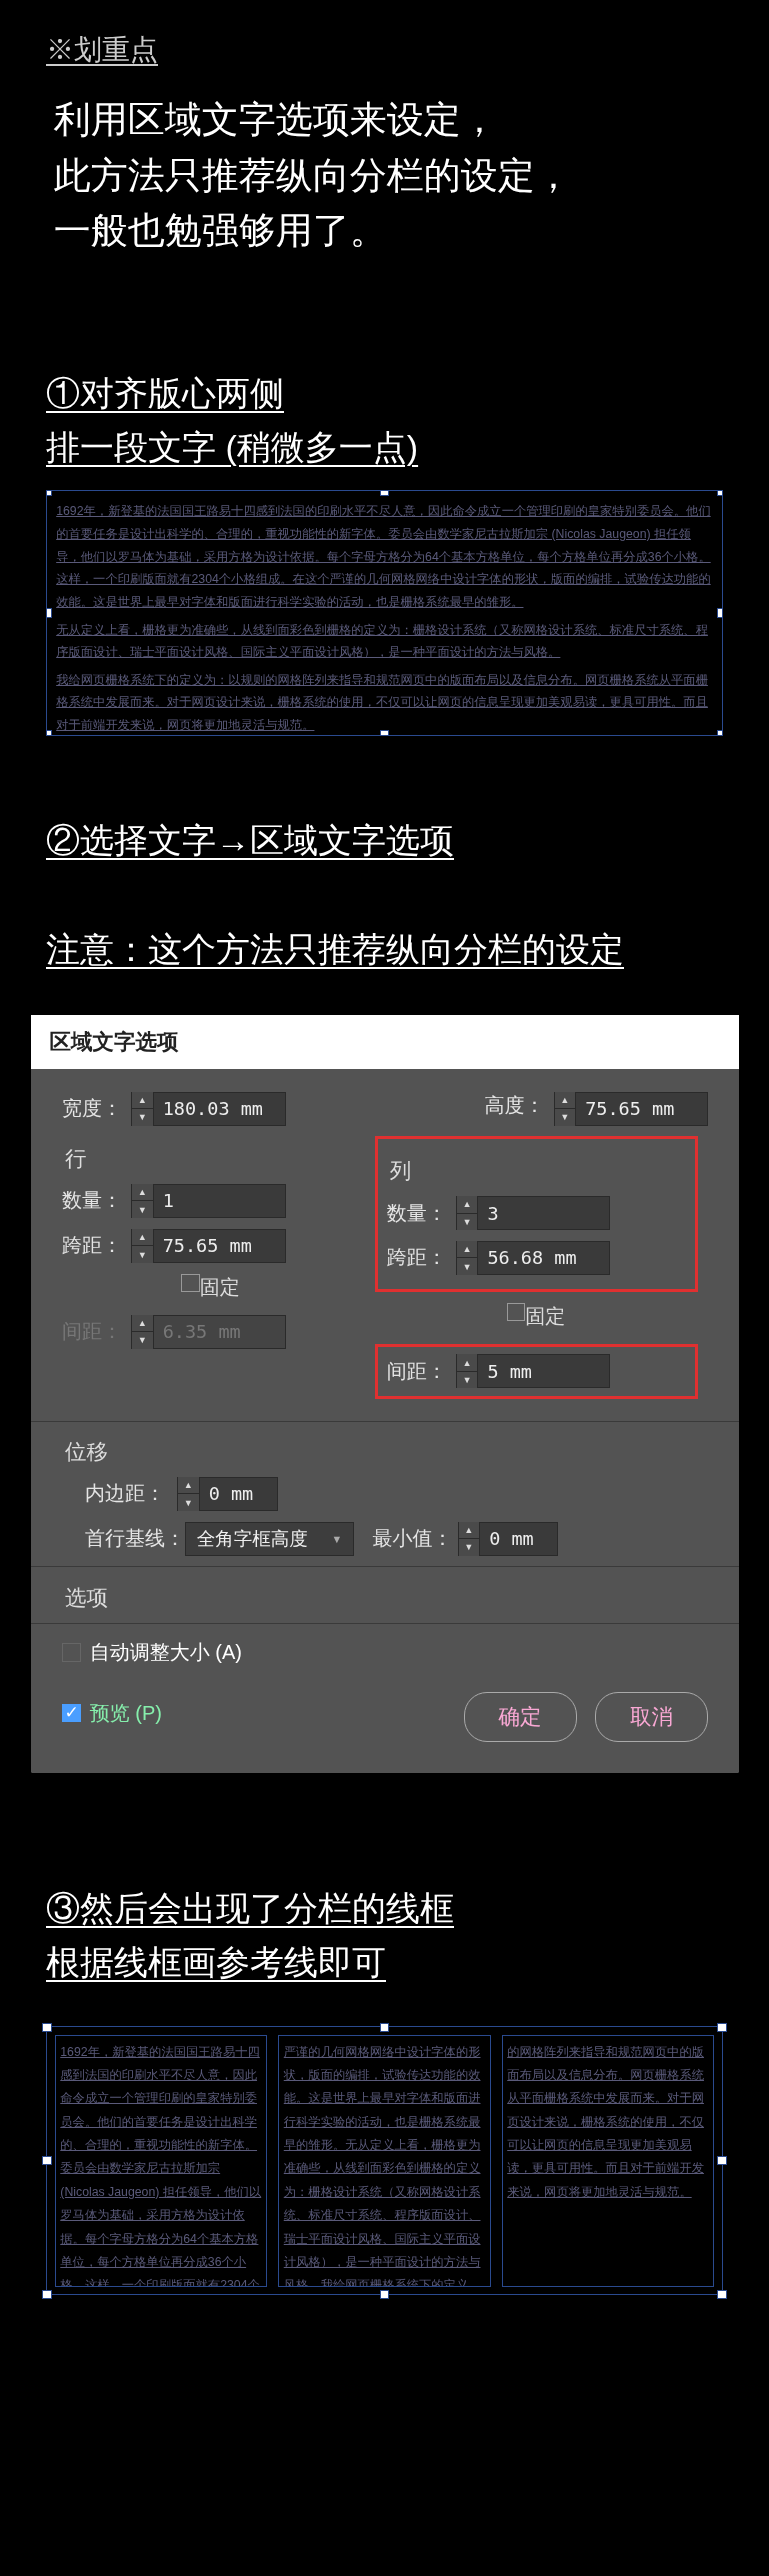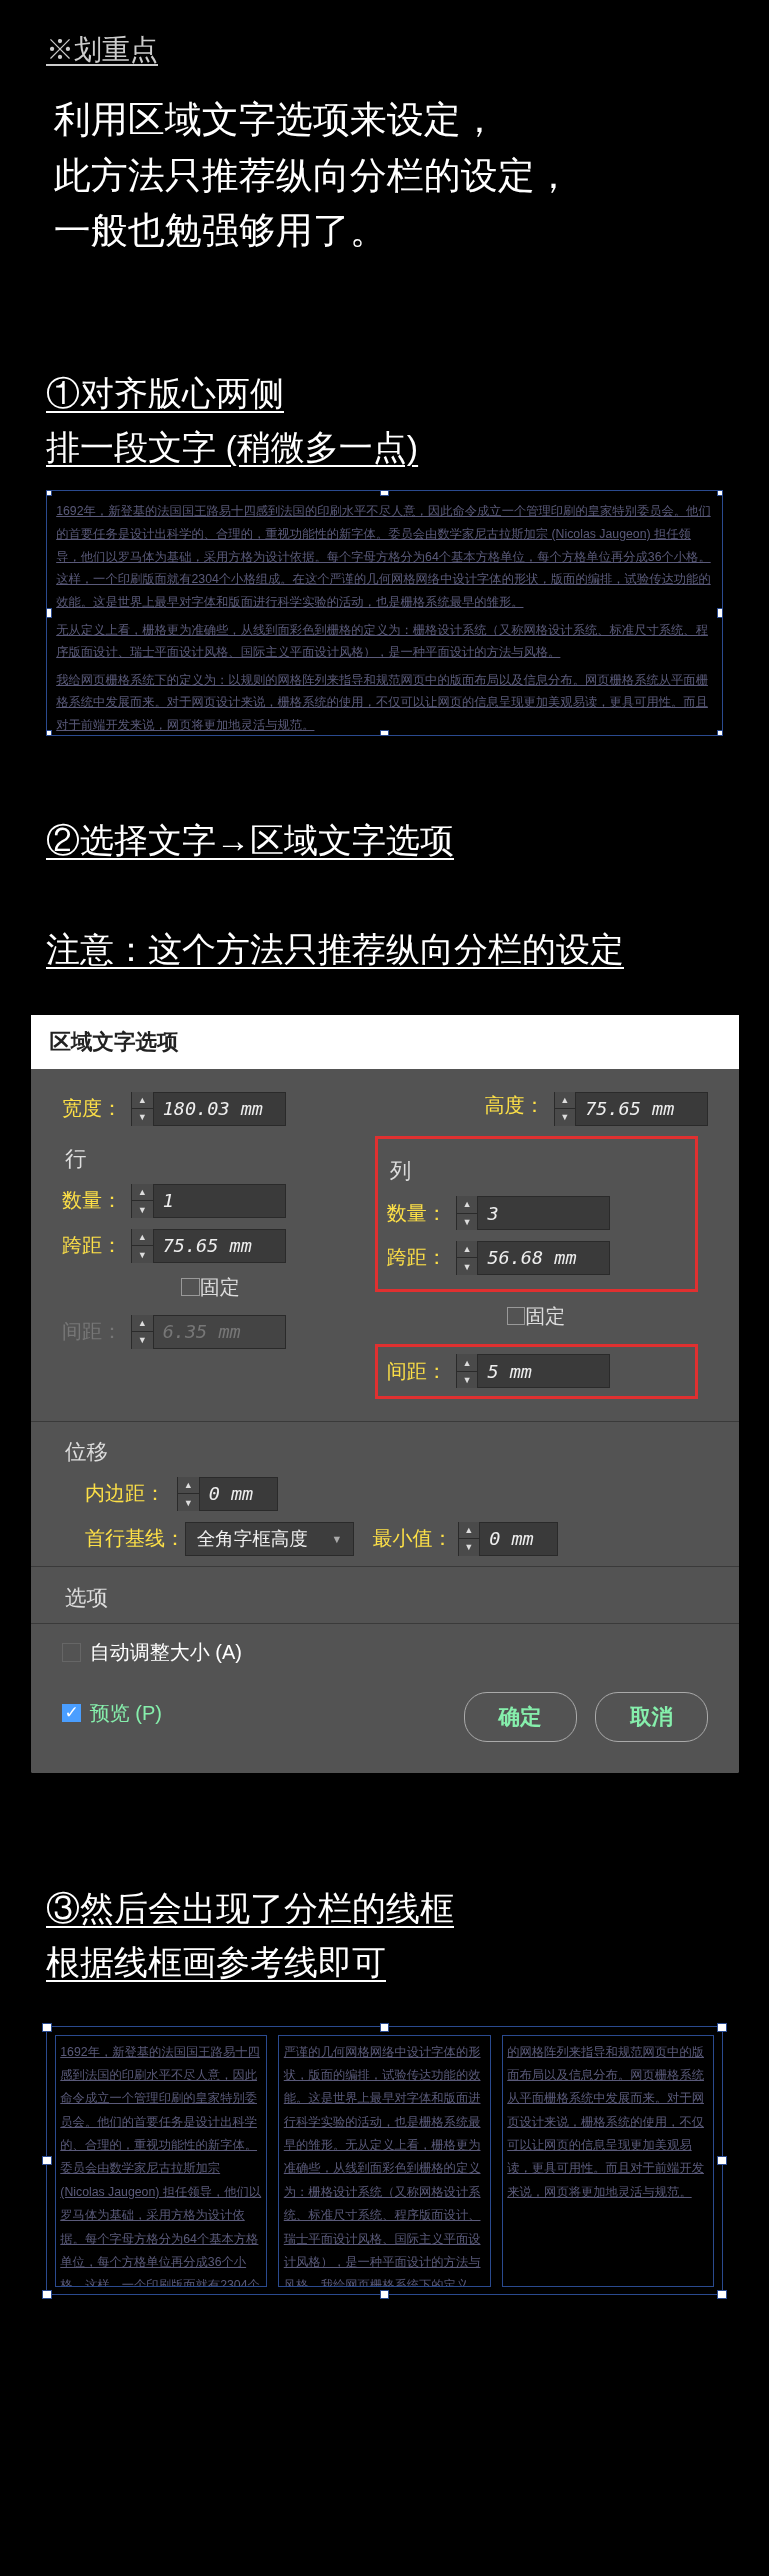"宽度：" .lbl { color: #fde047 -> #e5e5e5 }
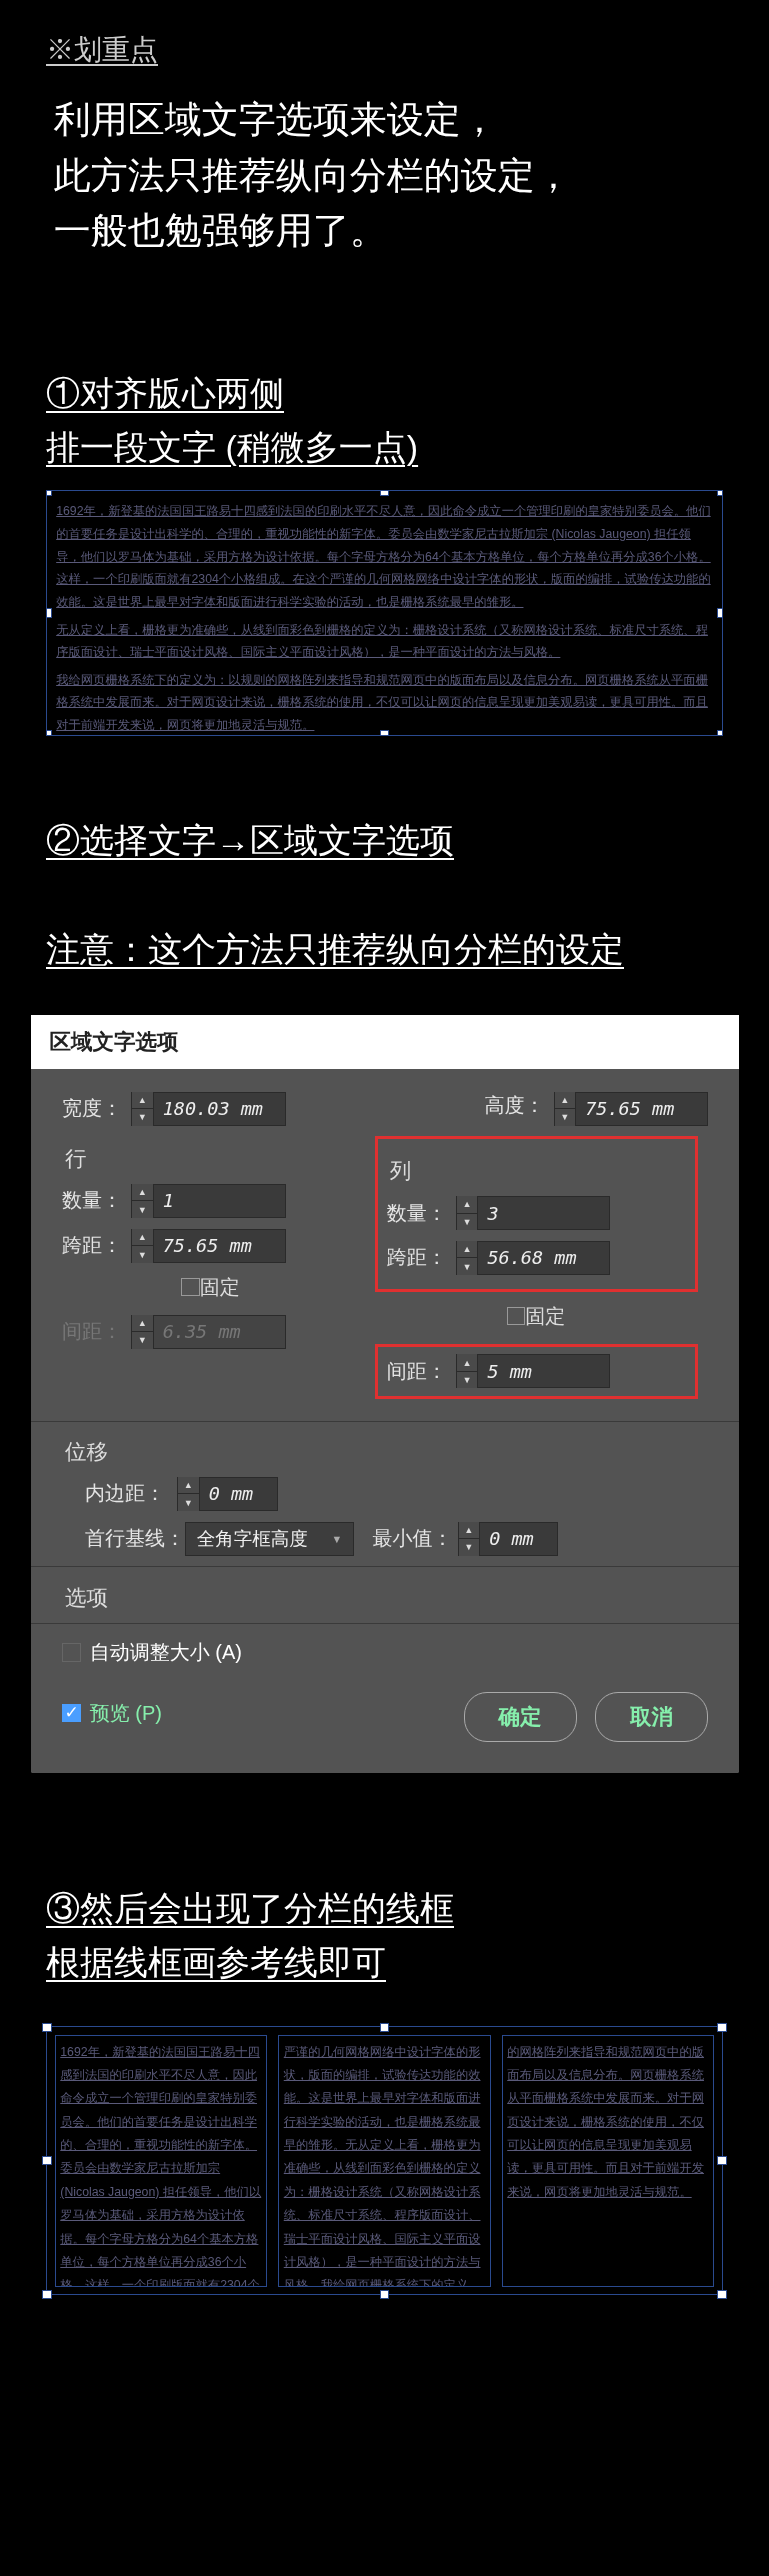"180.03 mm" .spinner-val { font-style: italic -> none }
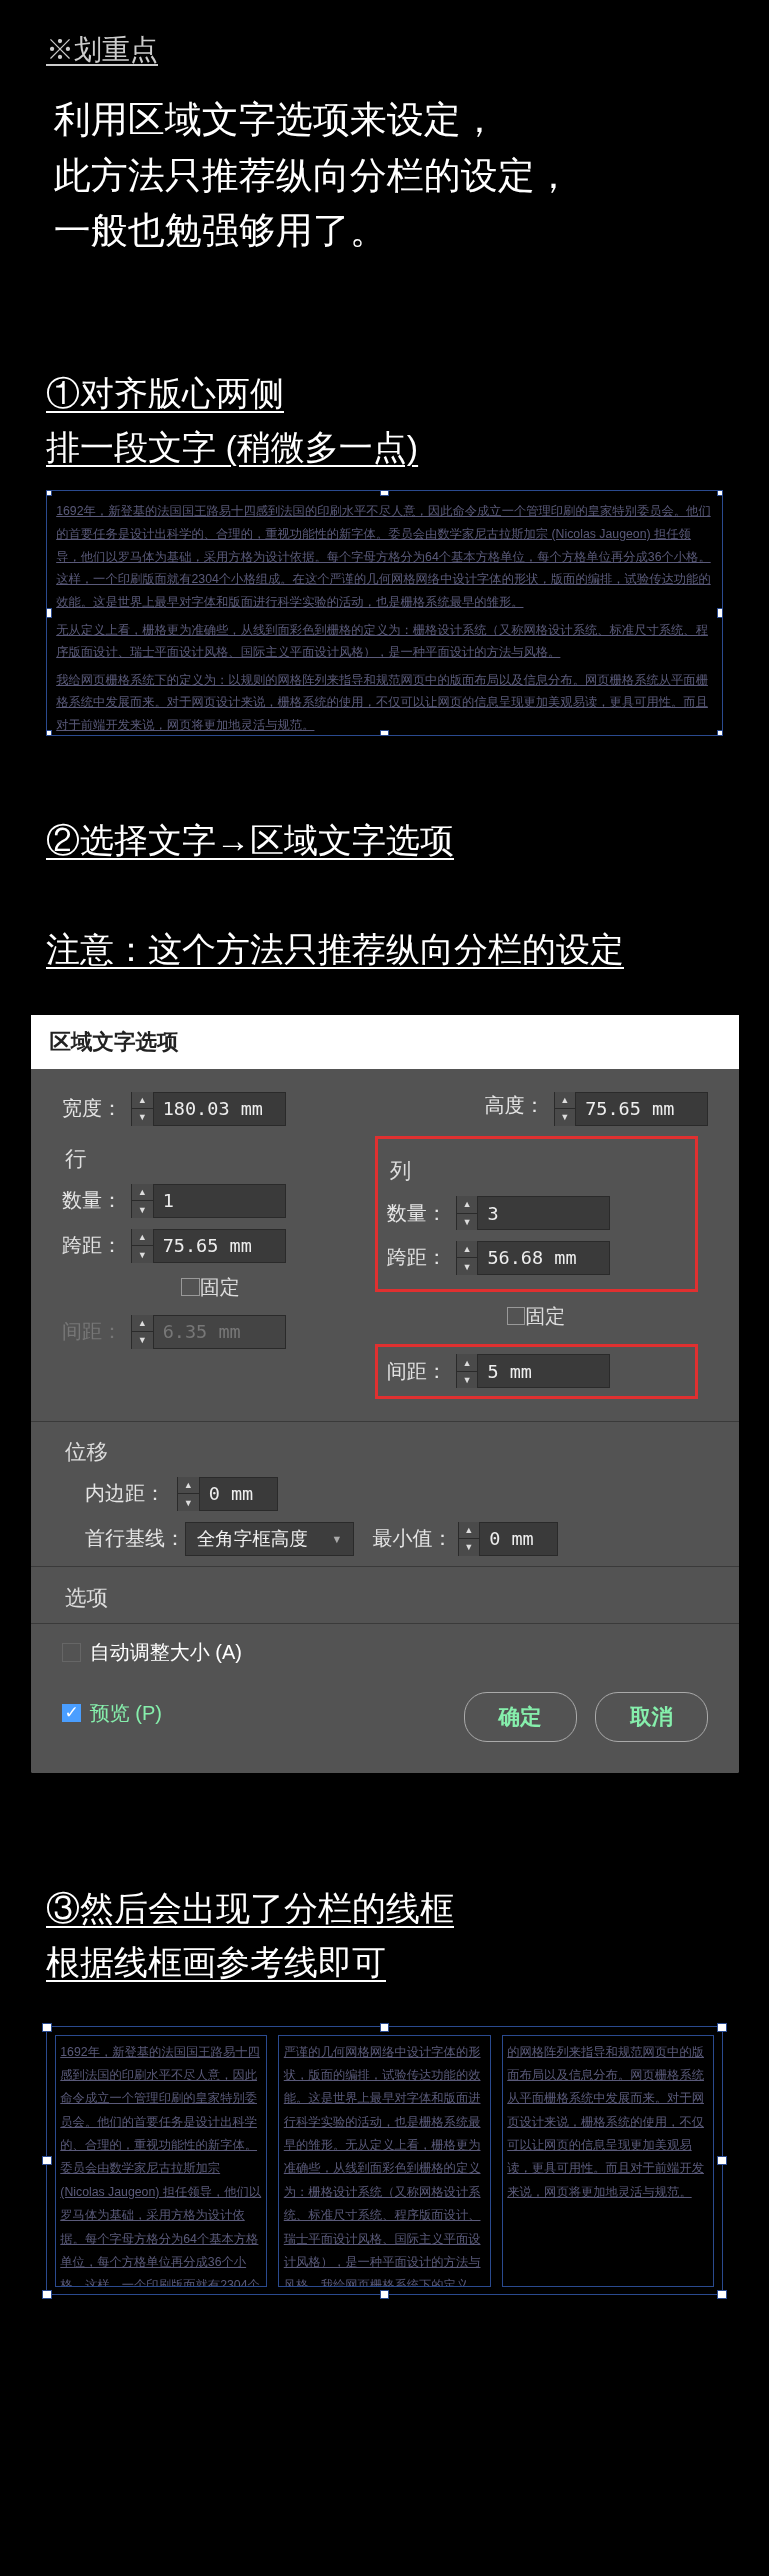"固定" .checkbox-row { align-items: center -> flex-start }
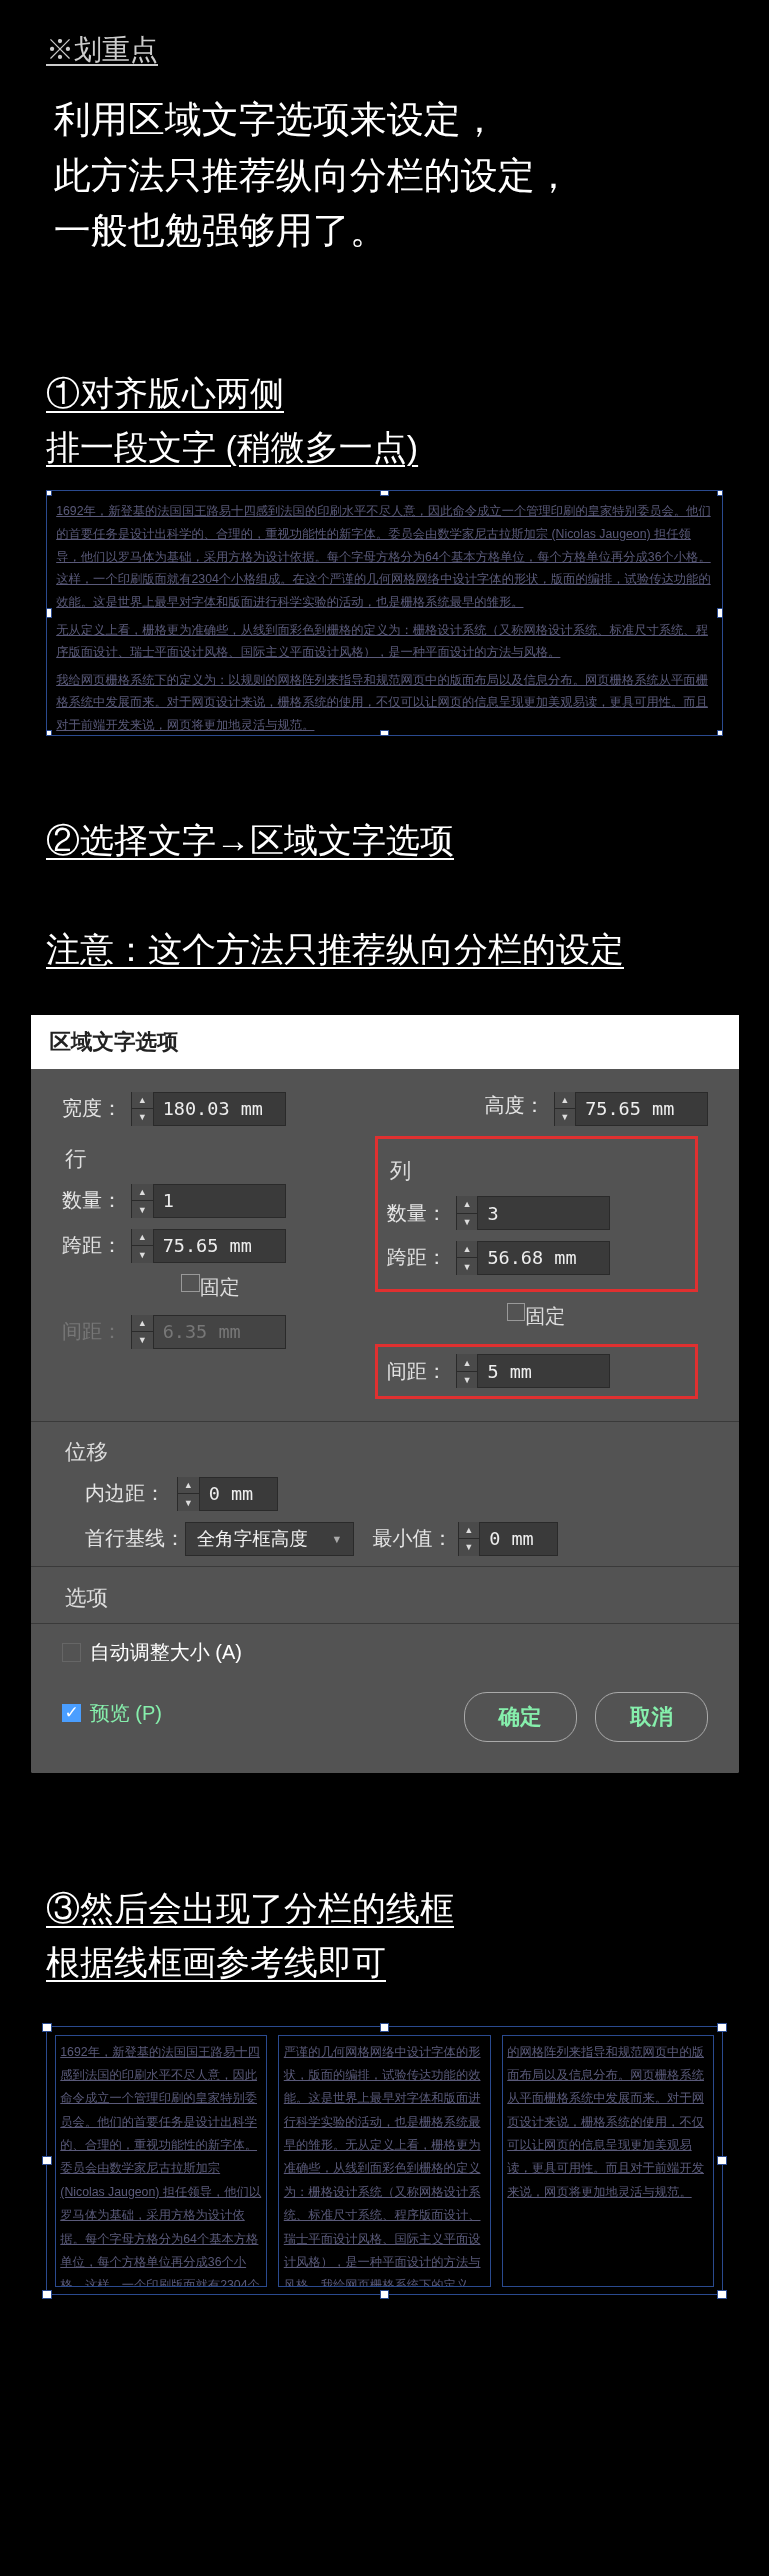"确定" .btn { color: #86efac -> #f9a8d4; font-weight: bold -> none }
